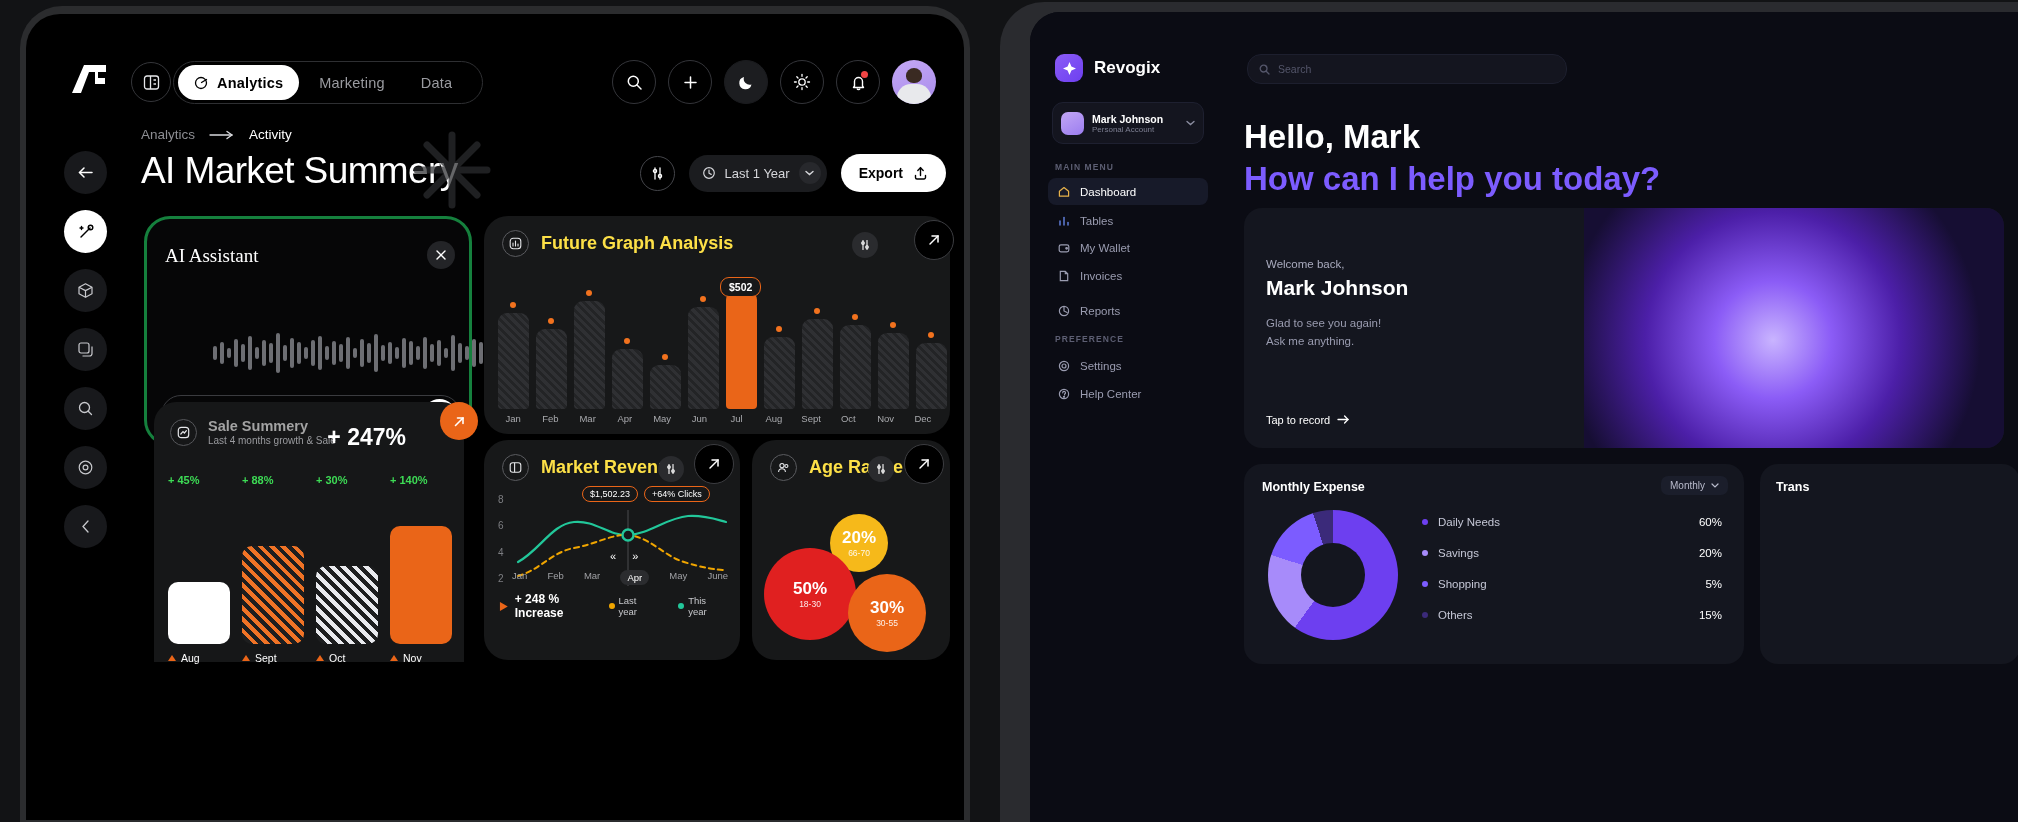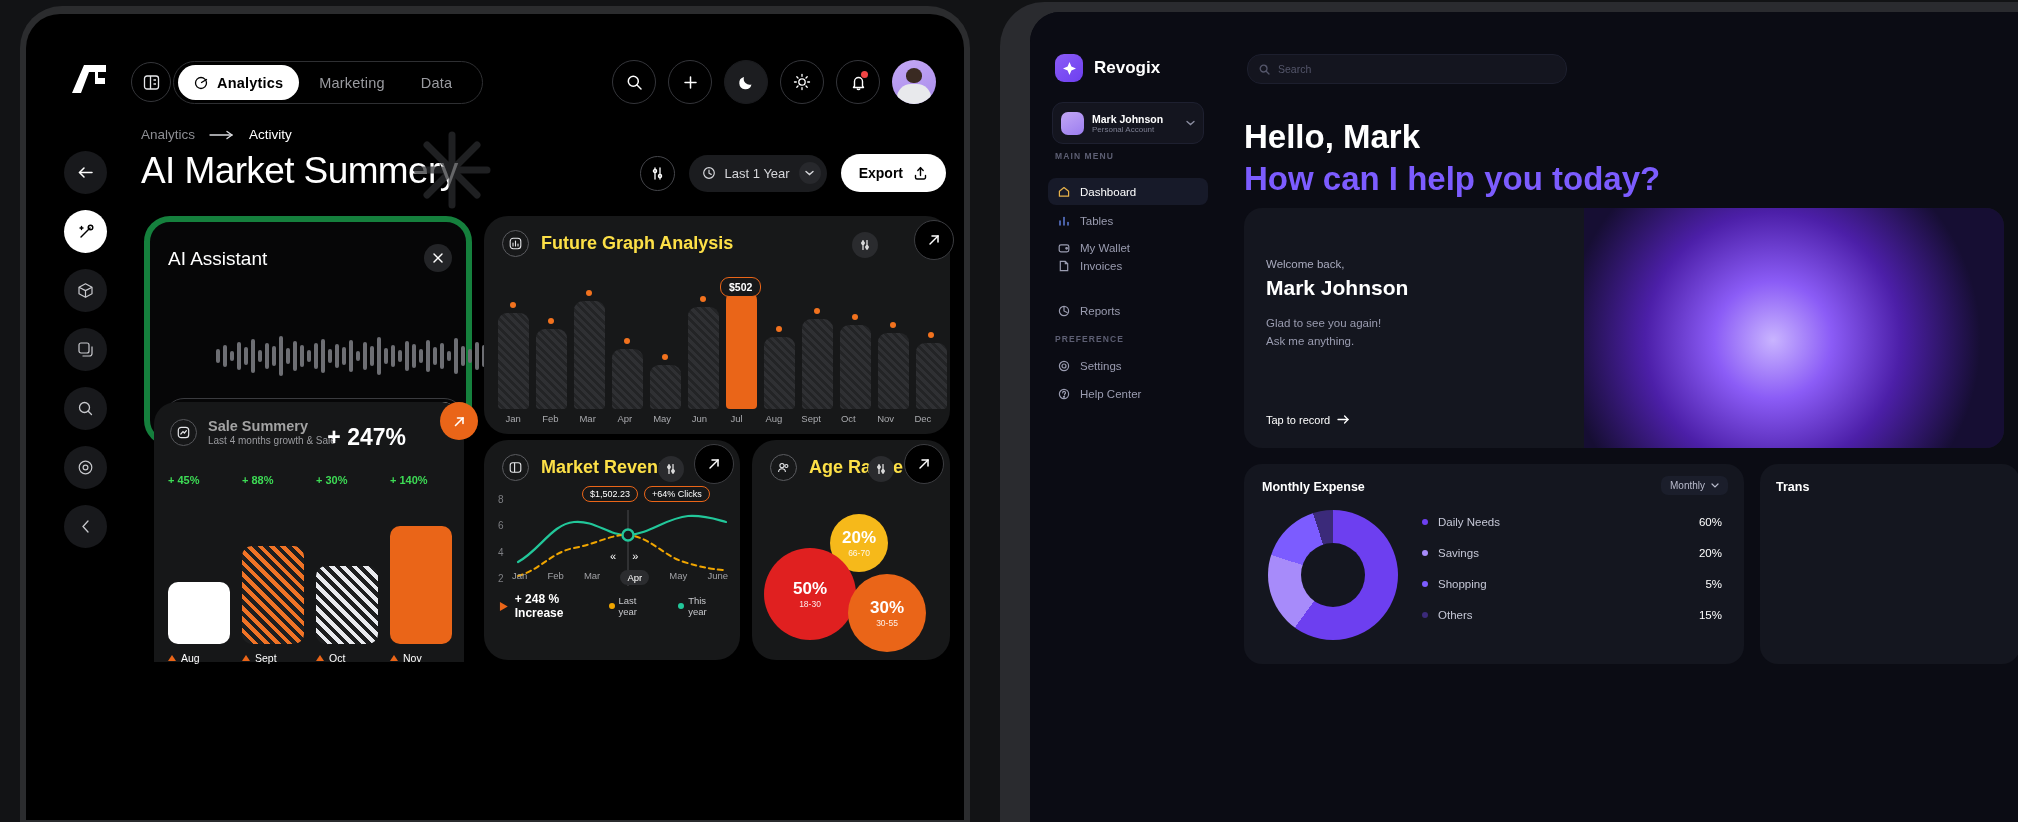"MAIN MENU" div.seclbl { top: 139px -> 150px }
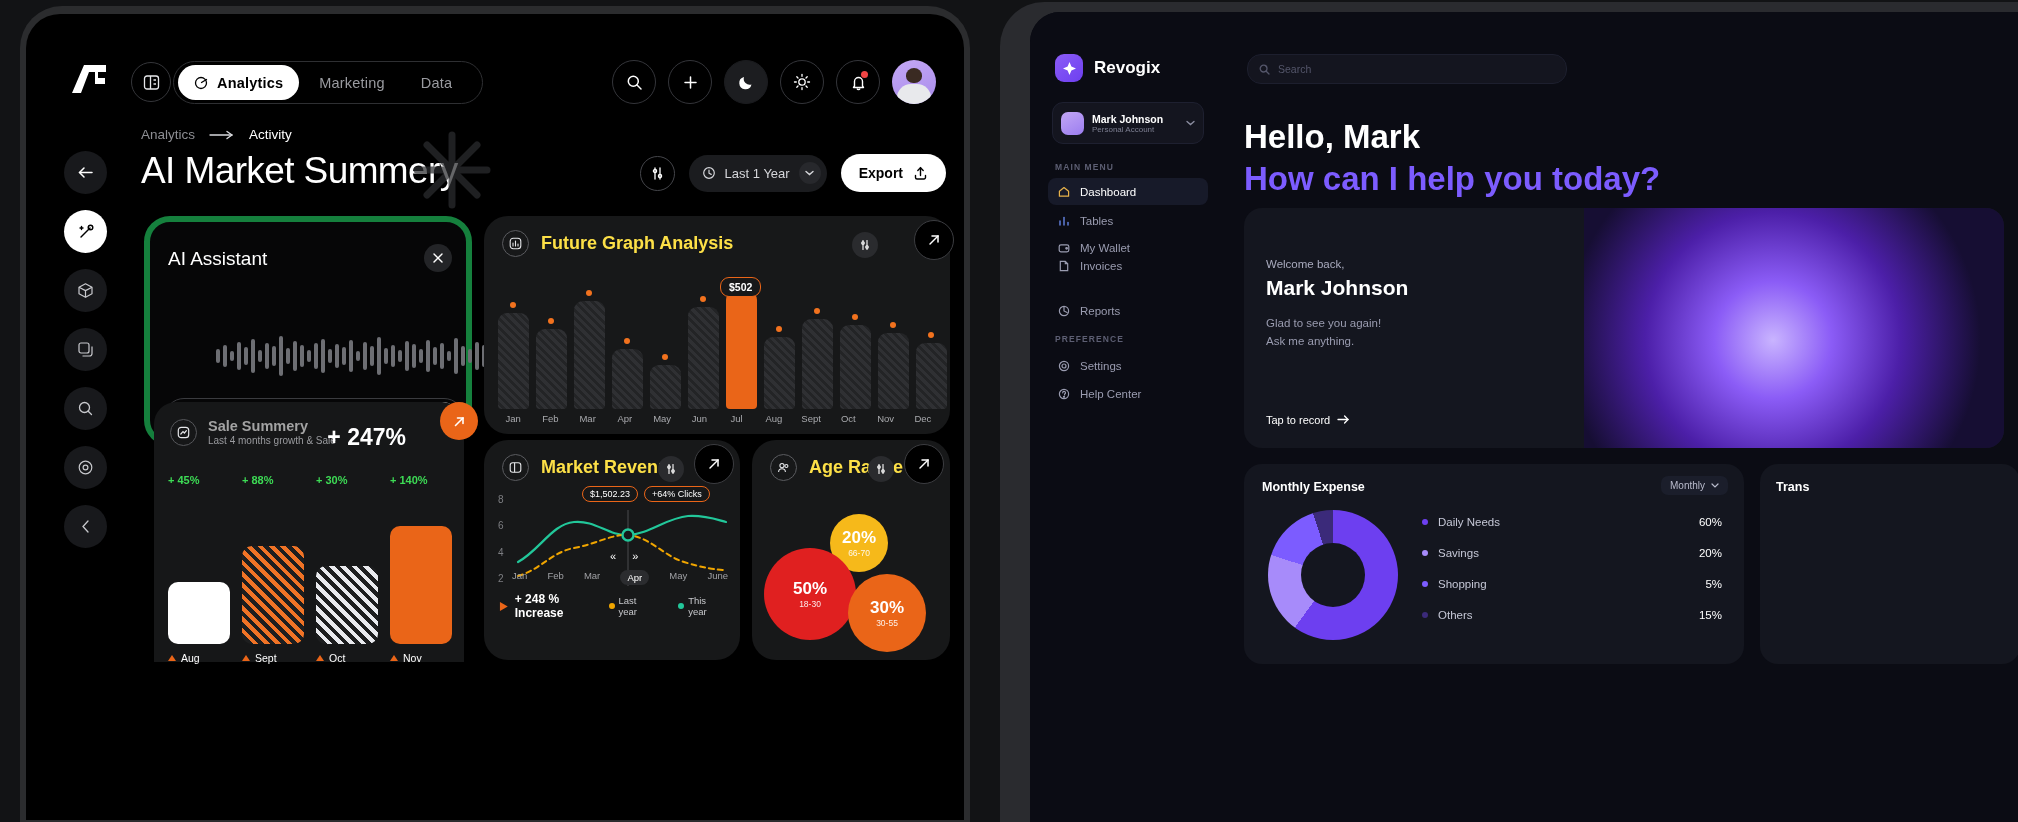"AI Assistant" .aicard { border: 6px solid #15803d -> 3px solid #15803d; font-family: none -> Liberation Serif, serif }
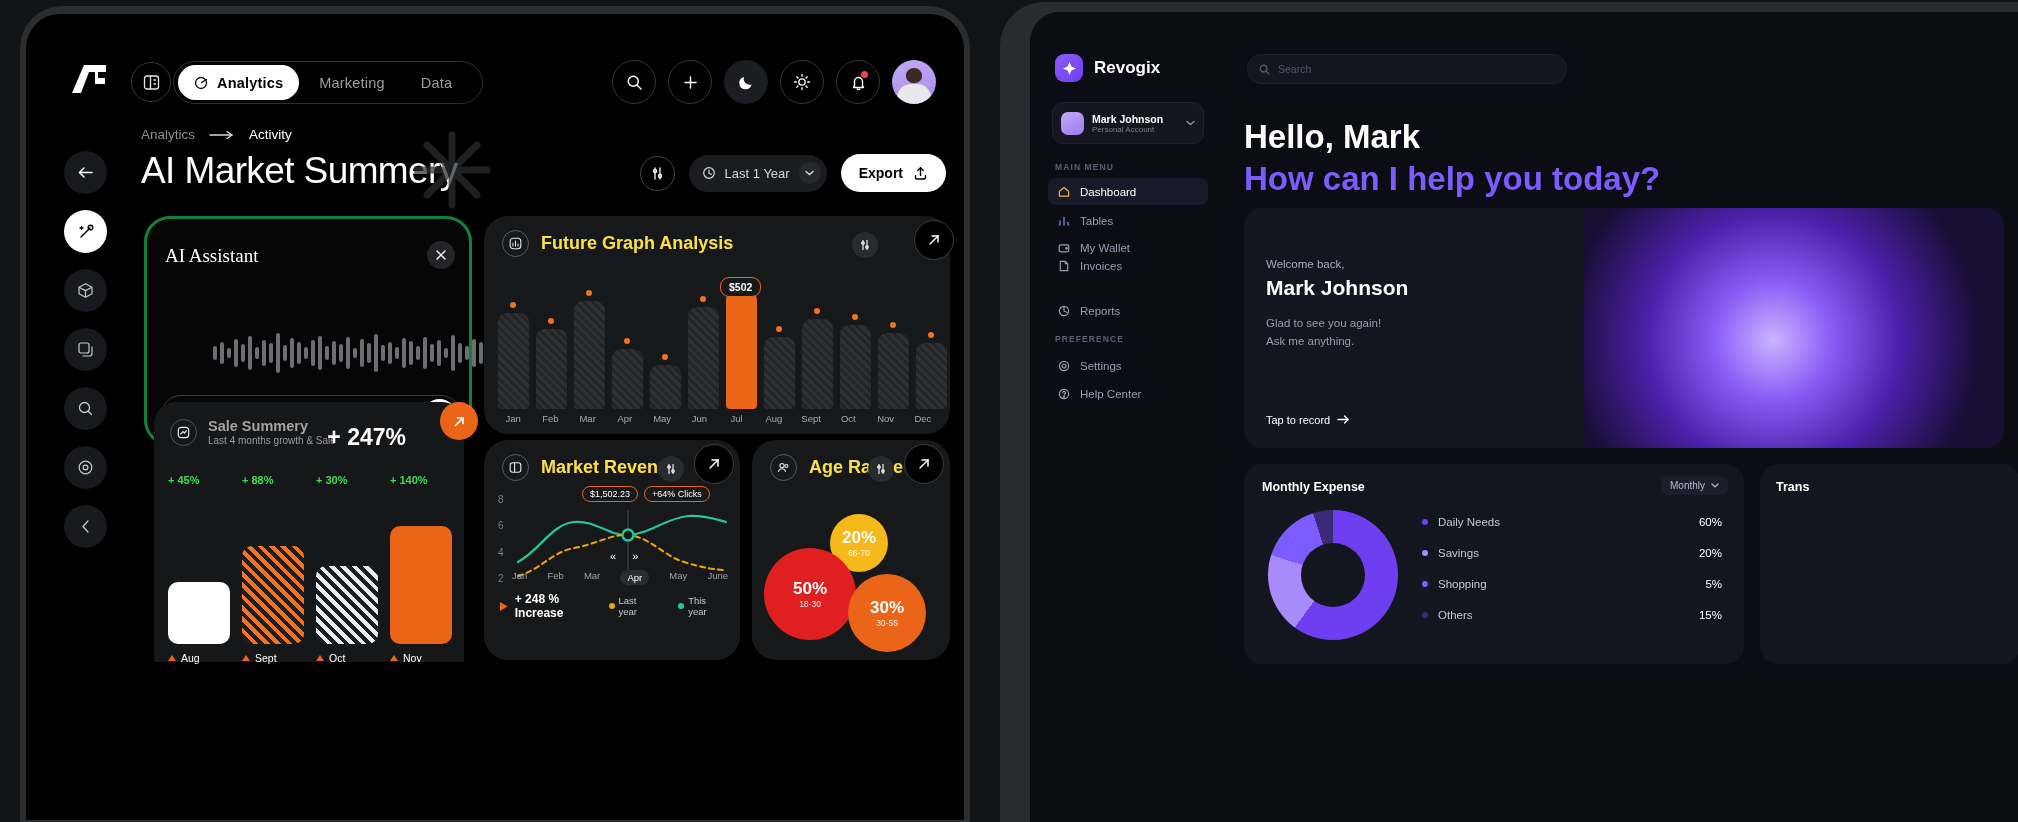"Invoices" div.ritem { top: 240px -> 250px }
